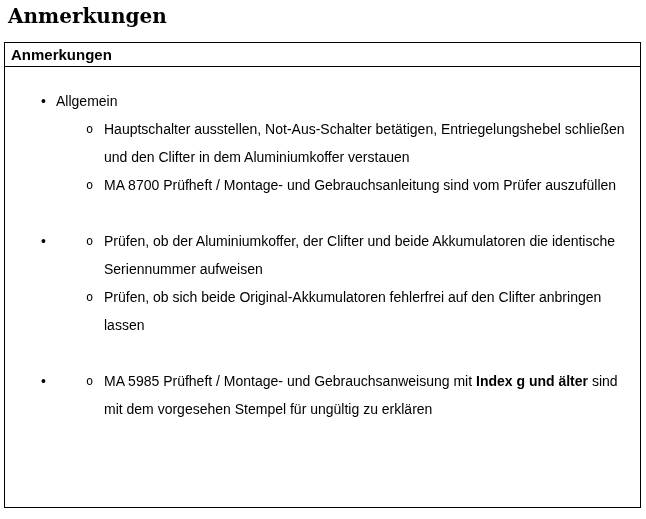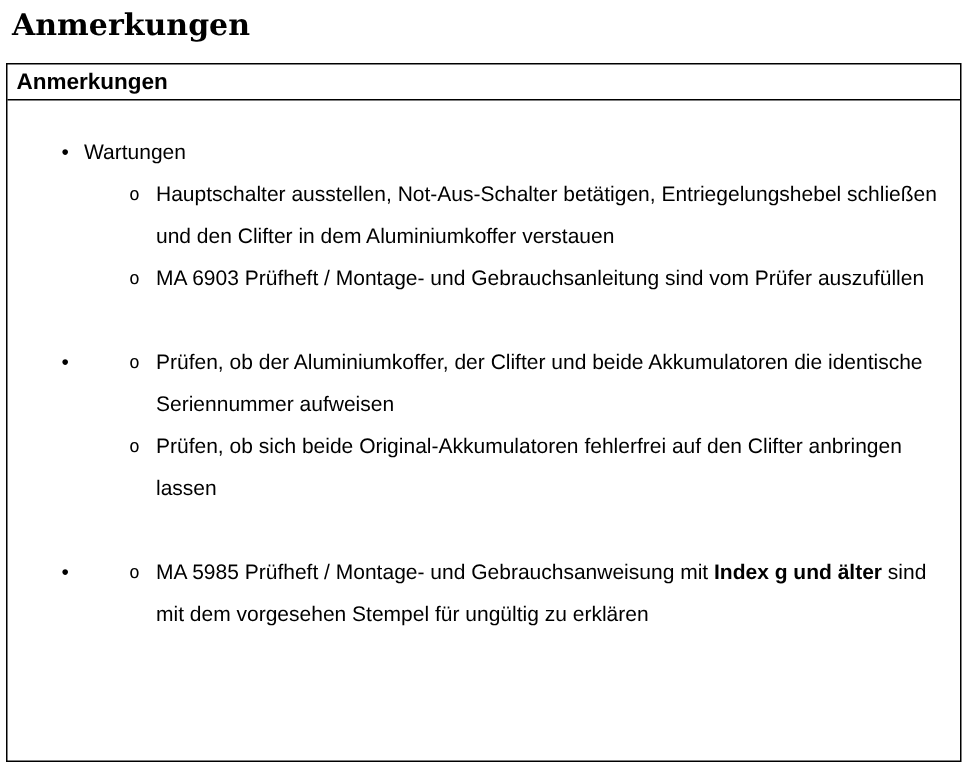"Wartungen" span { text: Wartungen -> Allgemein }
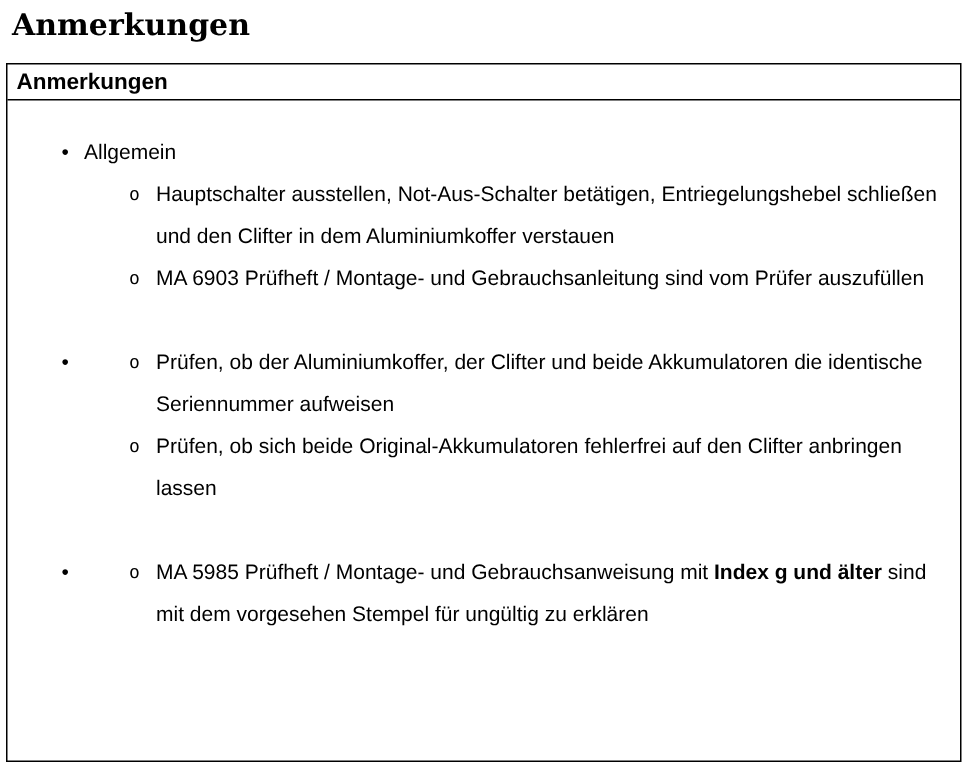"MA 6903 Prüfheft / Montage-" span { text: 6903 -> 8700 }
